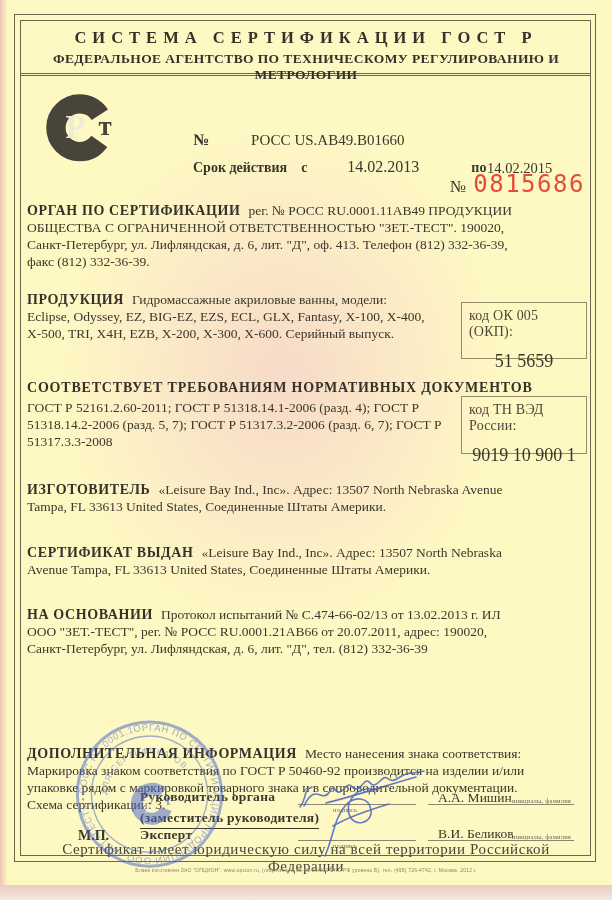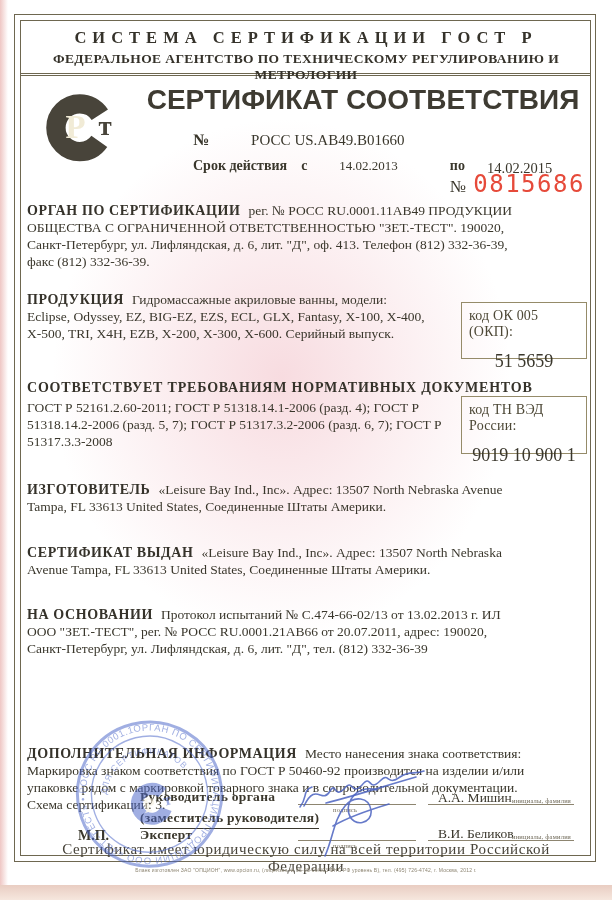"СИСТЕМА СЕРТИФИКАЦИИ ГОСТ Р" .page { background: #ffffff -> #fef9c3 }
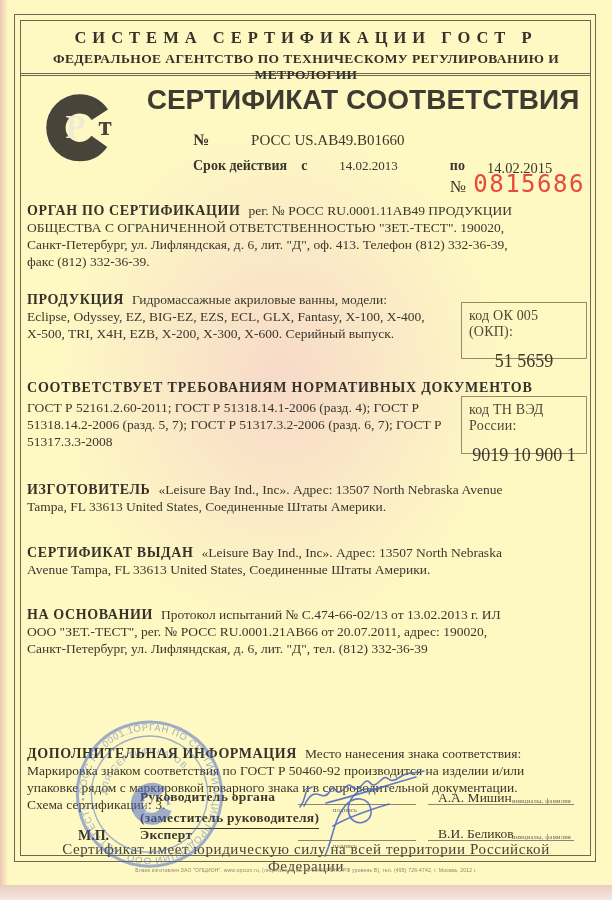"СЕРТИФИКАТ СООТВЕТСТВИЯ" div.cert-title { html: <div>СЕРТИФИКАТ СООТВЕТСТВИЯ</div> -> none }
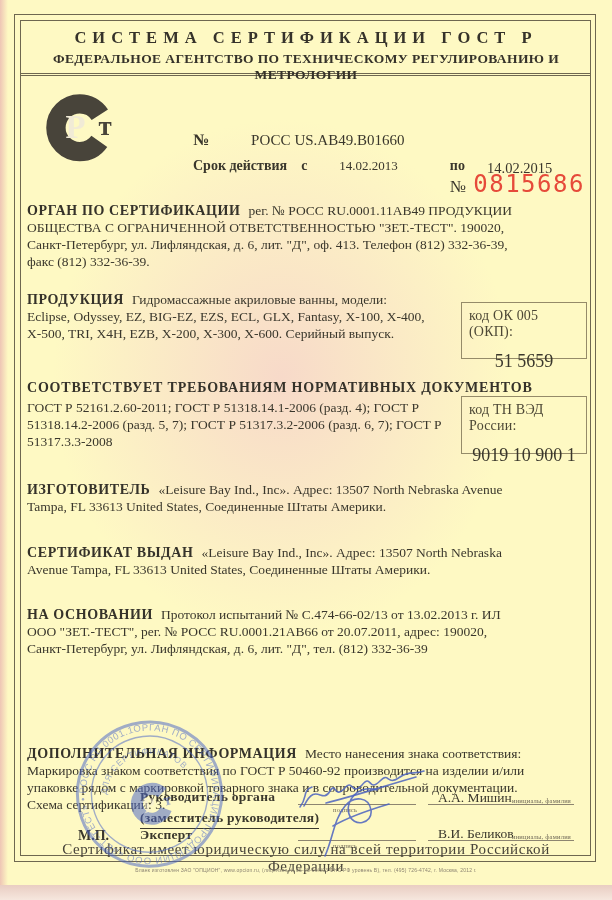"14.02.2013" .validity .d1 { font-size: 13px -> 16px; margin-left: 32px -> 40px }
